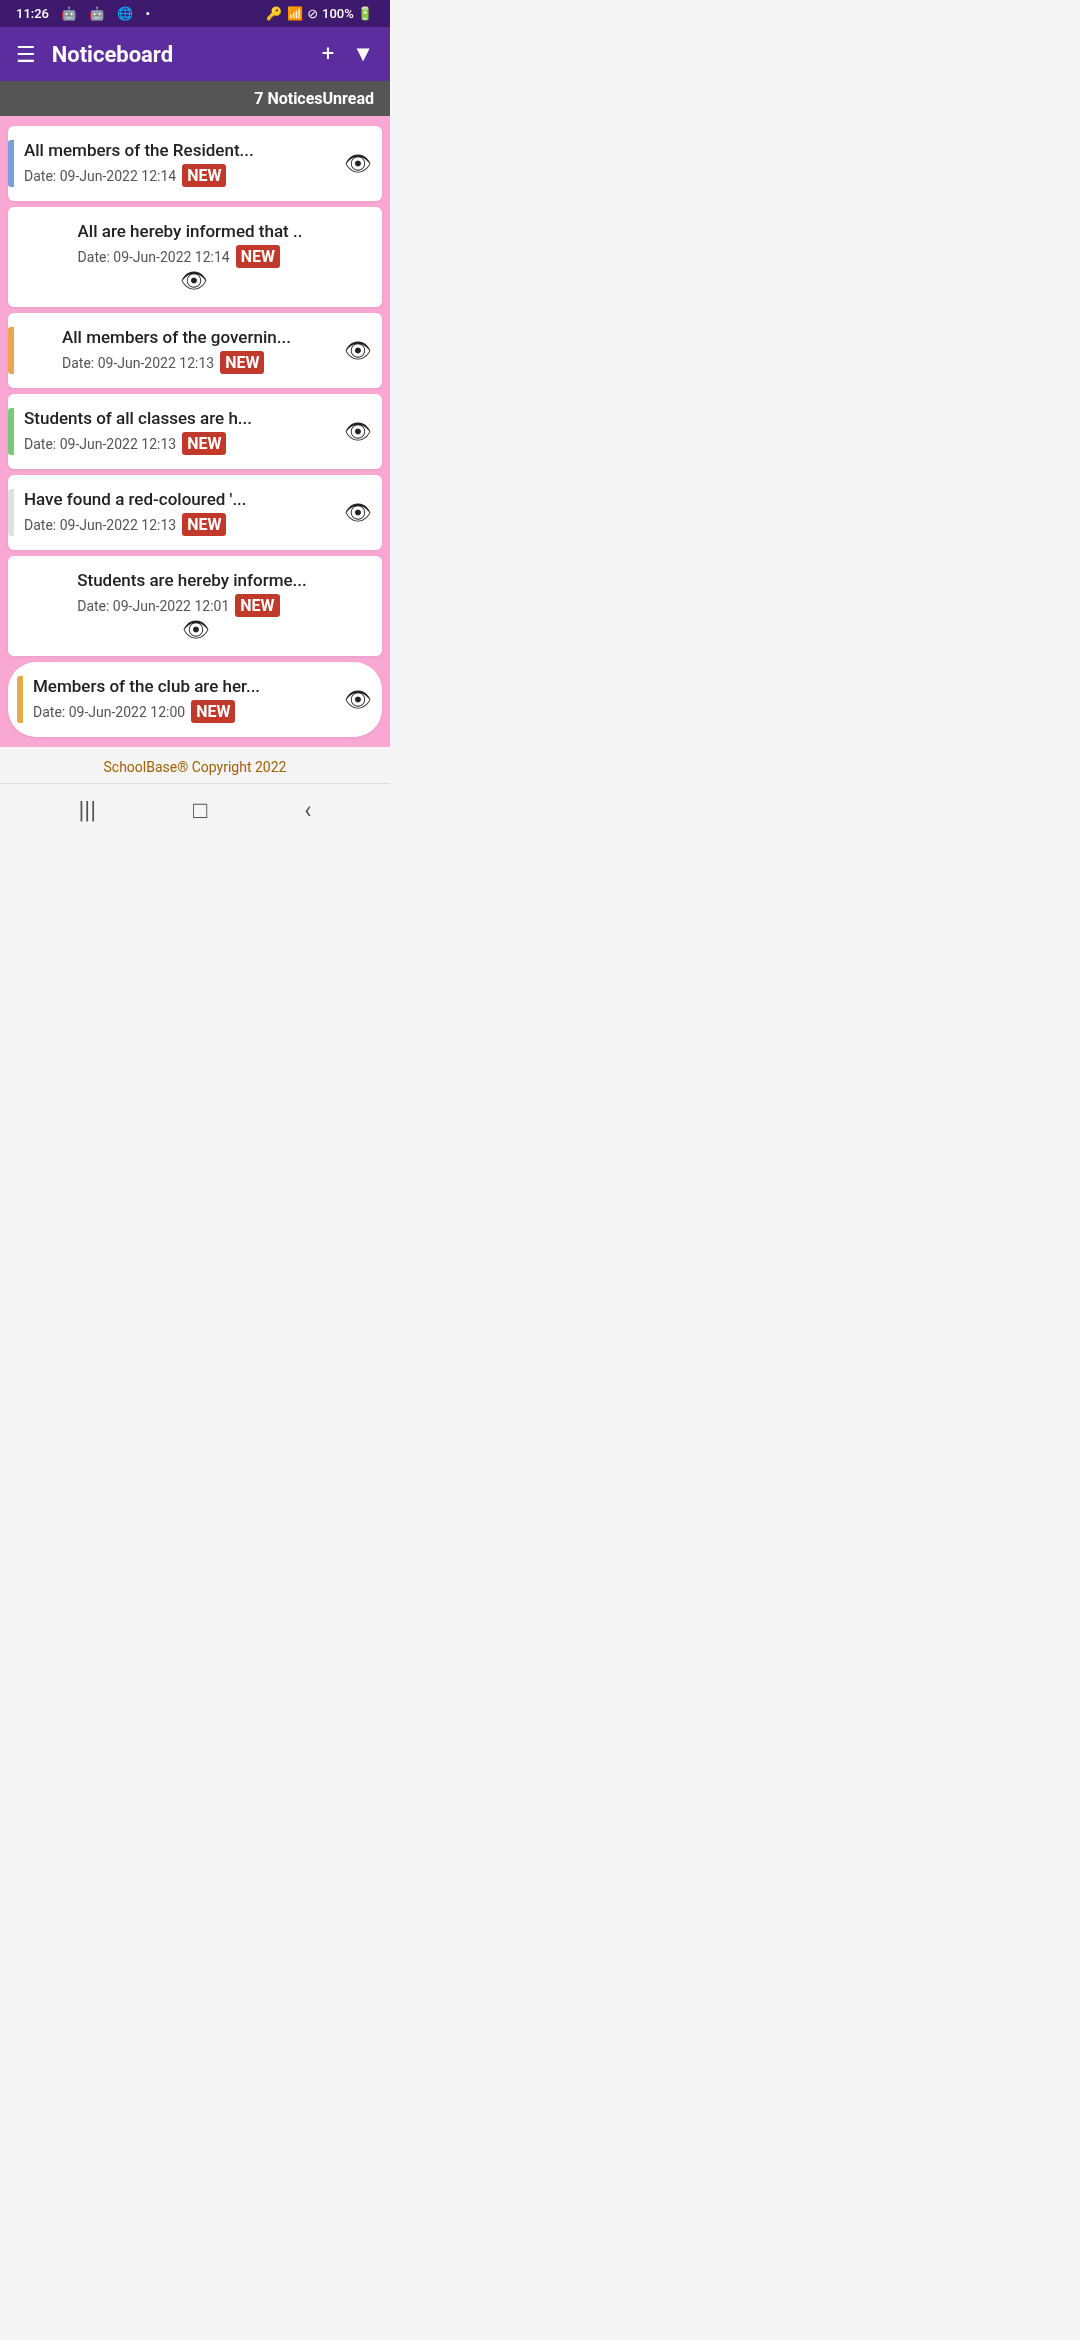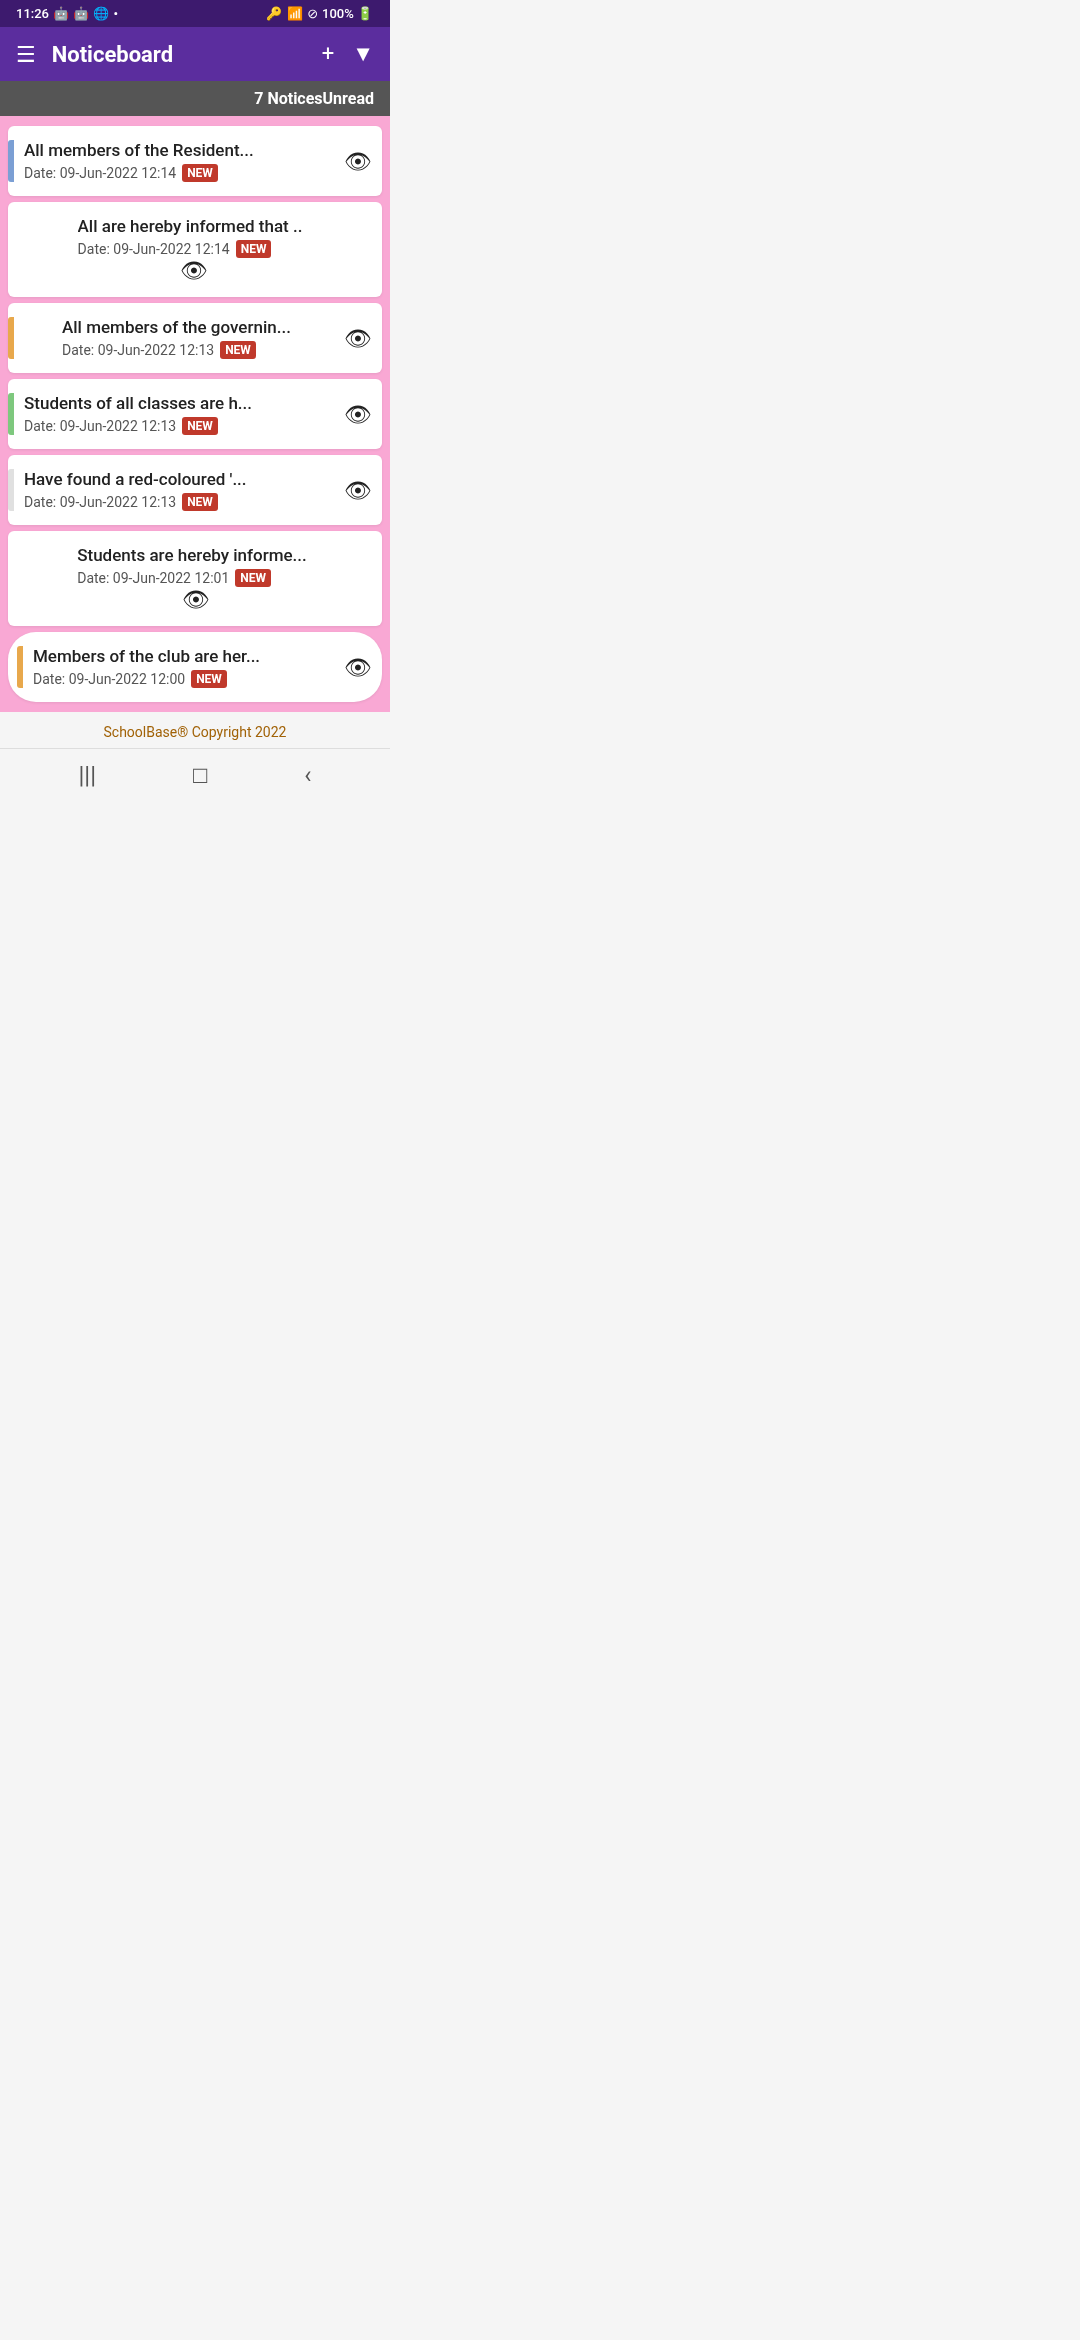"11:26" .status-left { gap: 4px -> 12px }
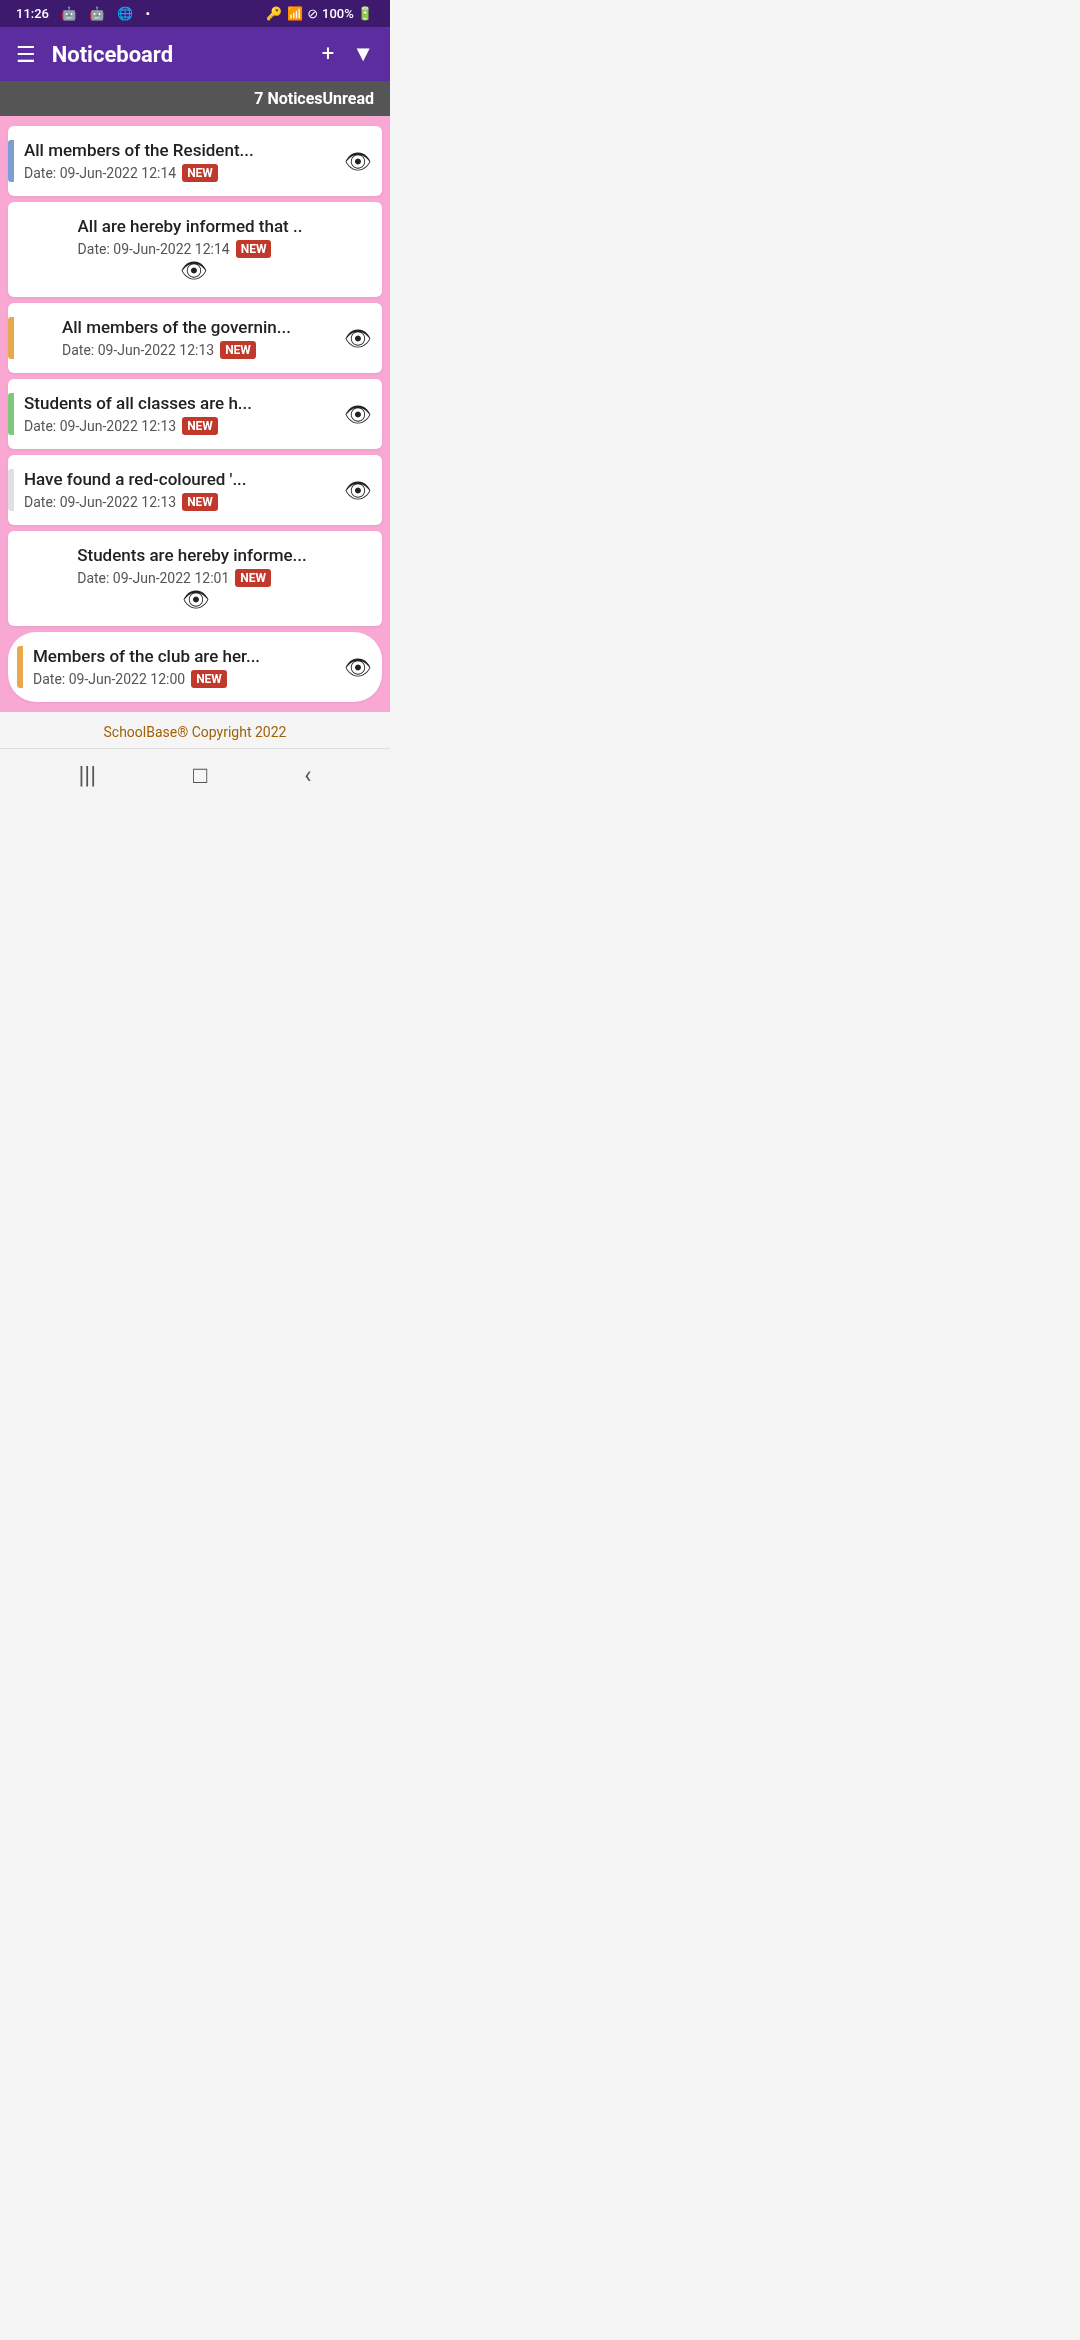"NEW" .new-badge { font-size: 12px -> 16px }
